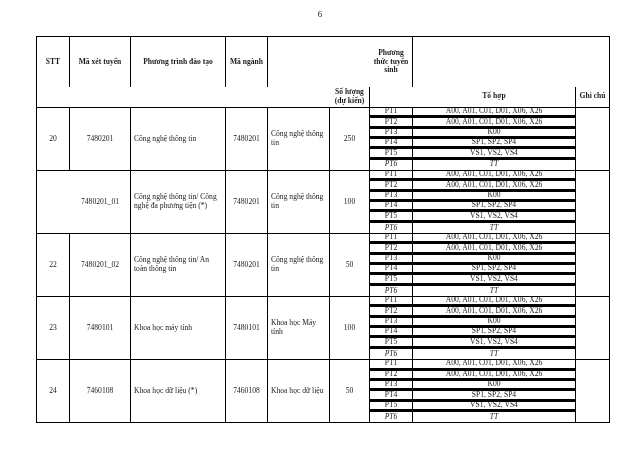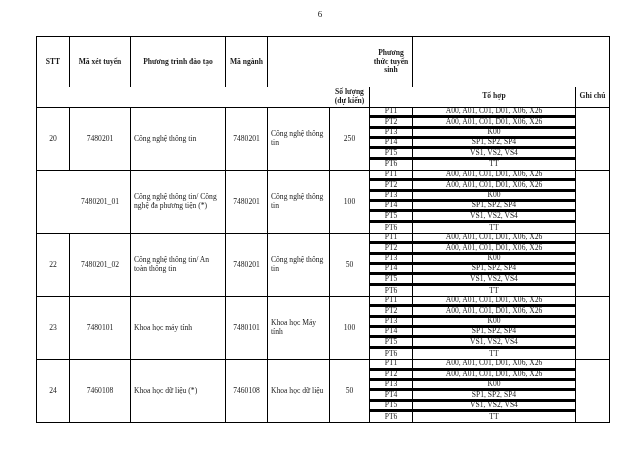"PT6" .r6 { font-style: none -> italic }
